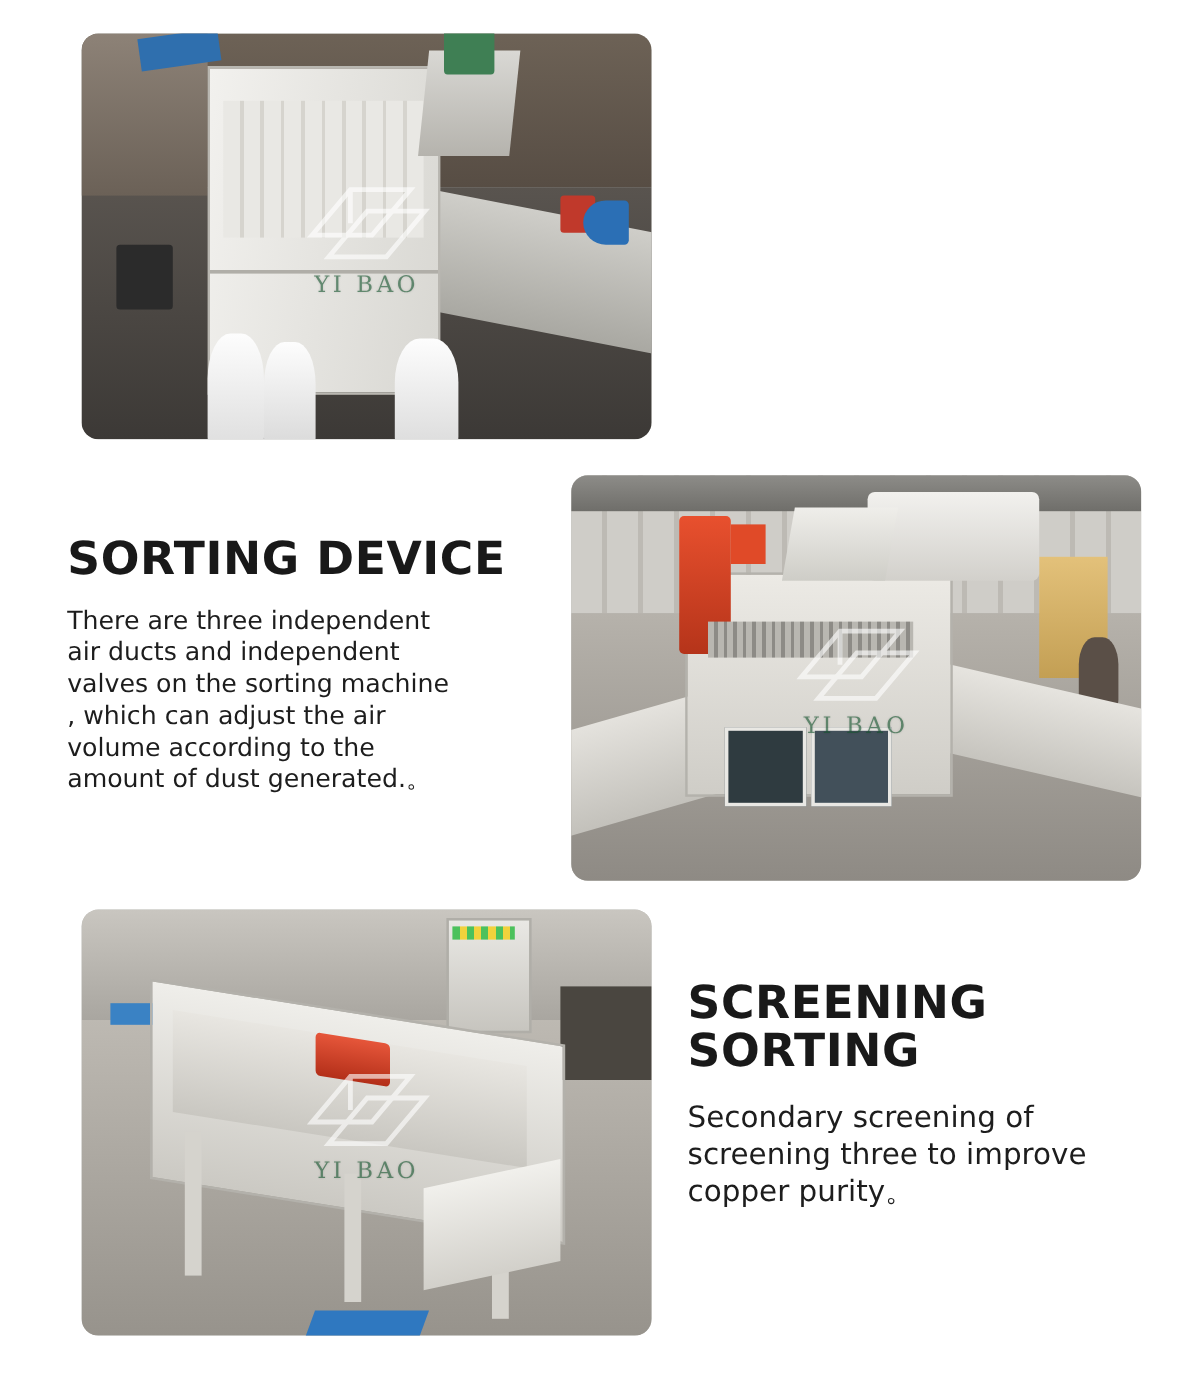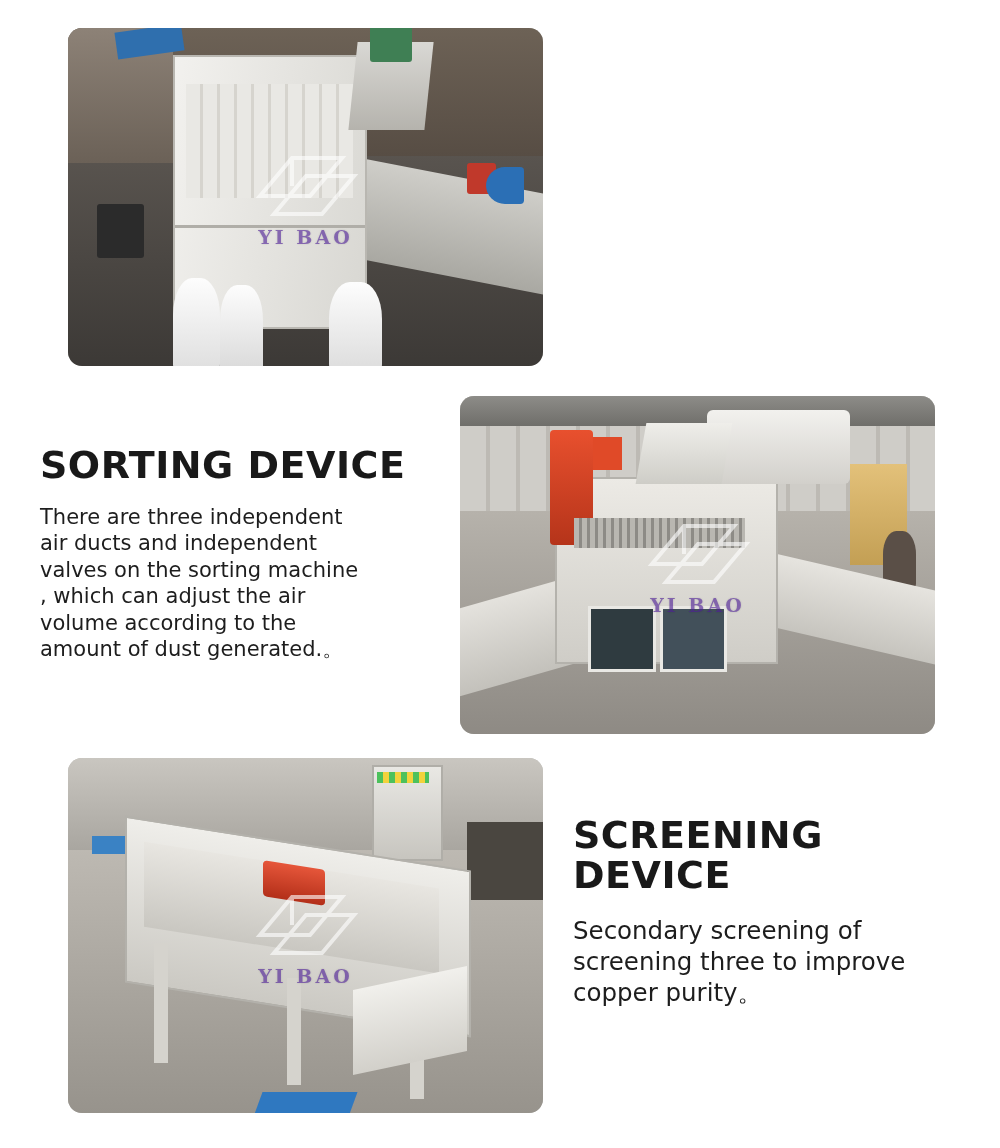"YI BAO" .wm-text { color: #4c1d95 -> #14532d; font-weight: bold -> normal }
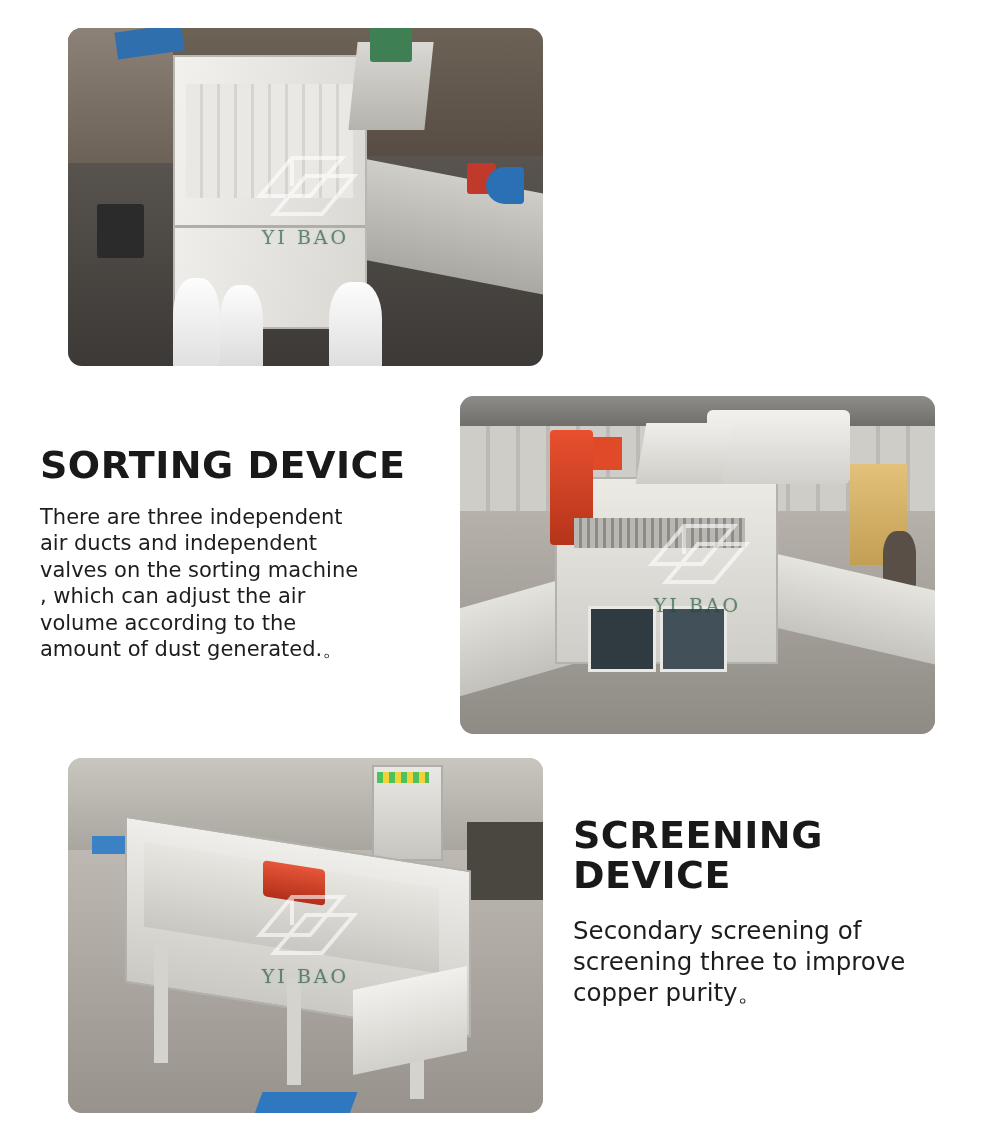"SORTING DEVICE" #block2 { left: 40px -> 56px }
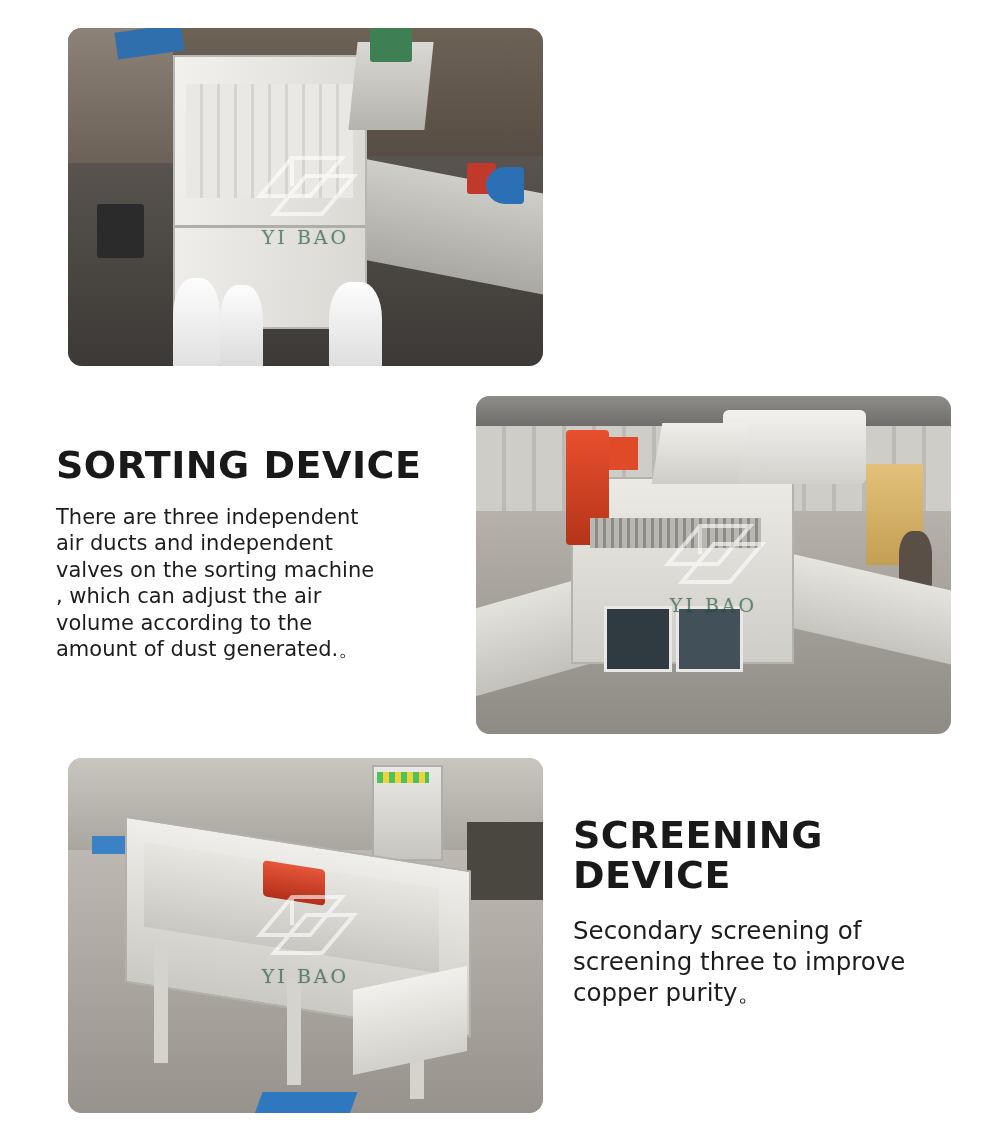"SCREENING DEVICE" div.heading { text: DEVICE -> SORTING }
